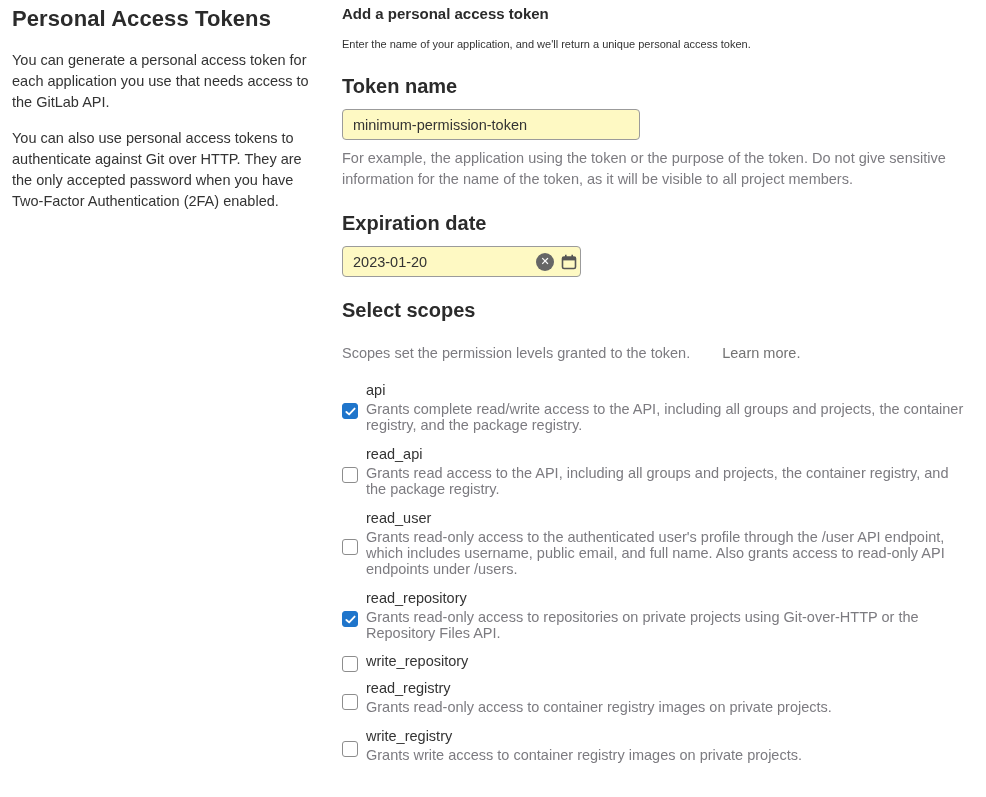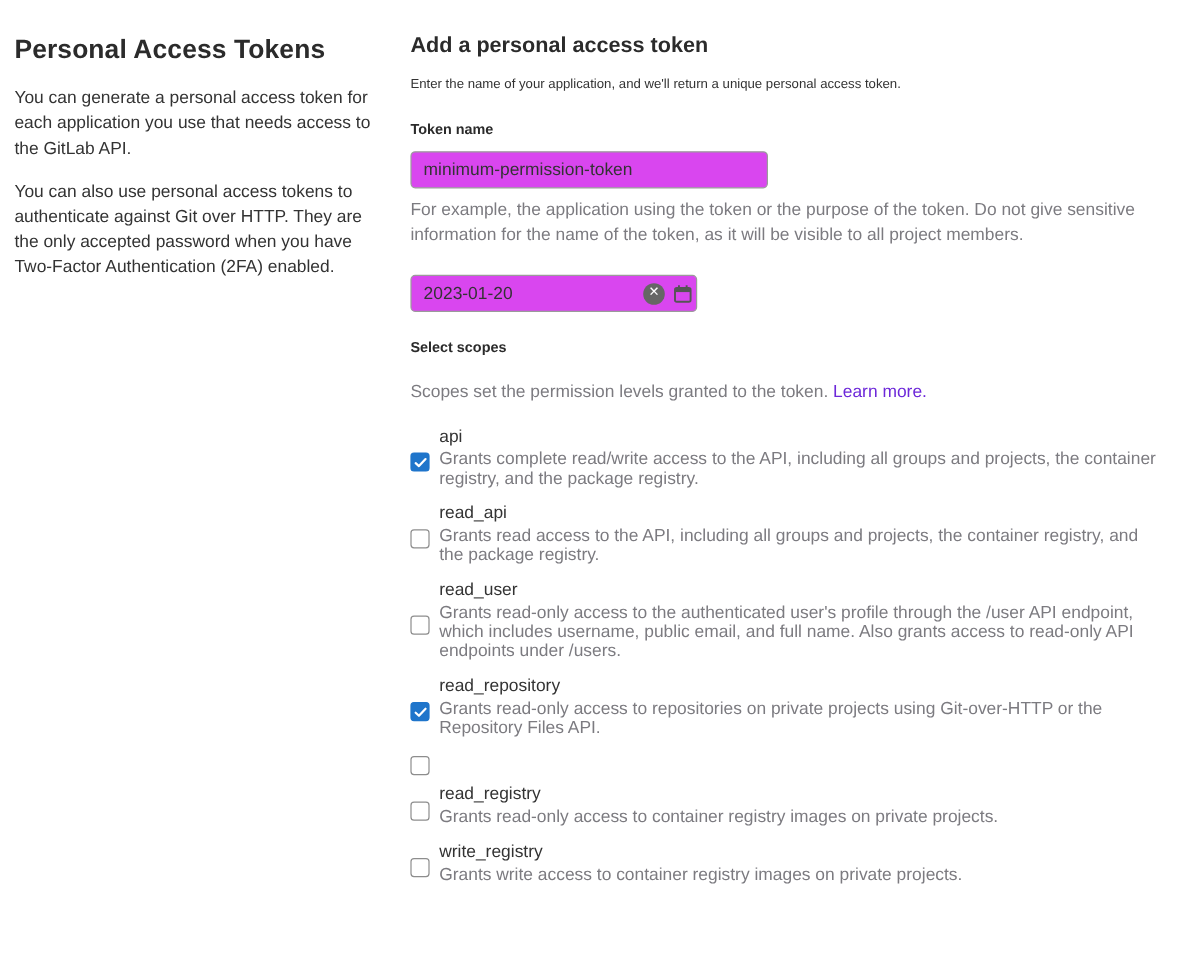"Personal Access Tokens" .container { padding: 26px 12px -> 4px 12px }
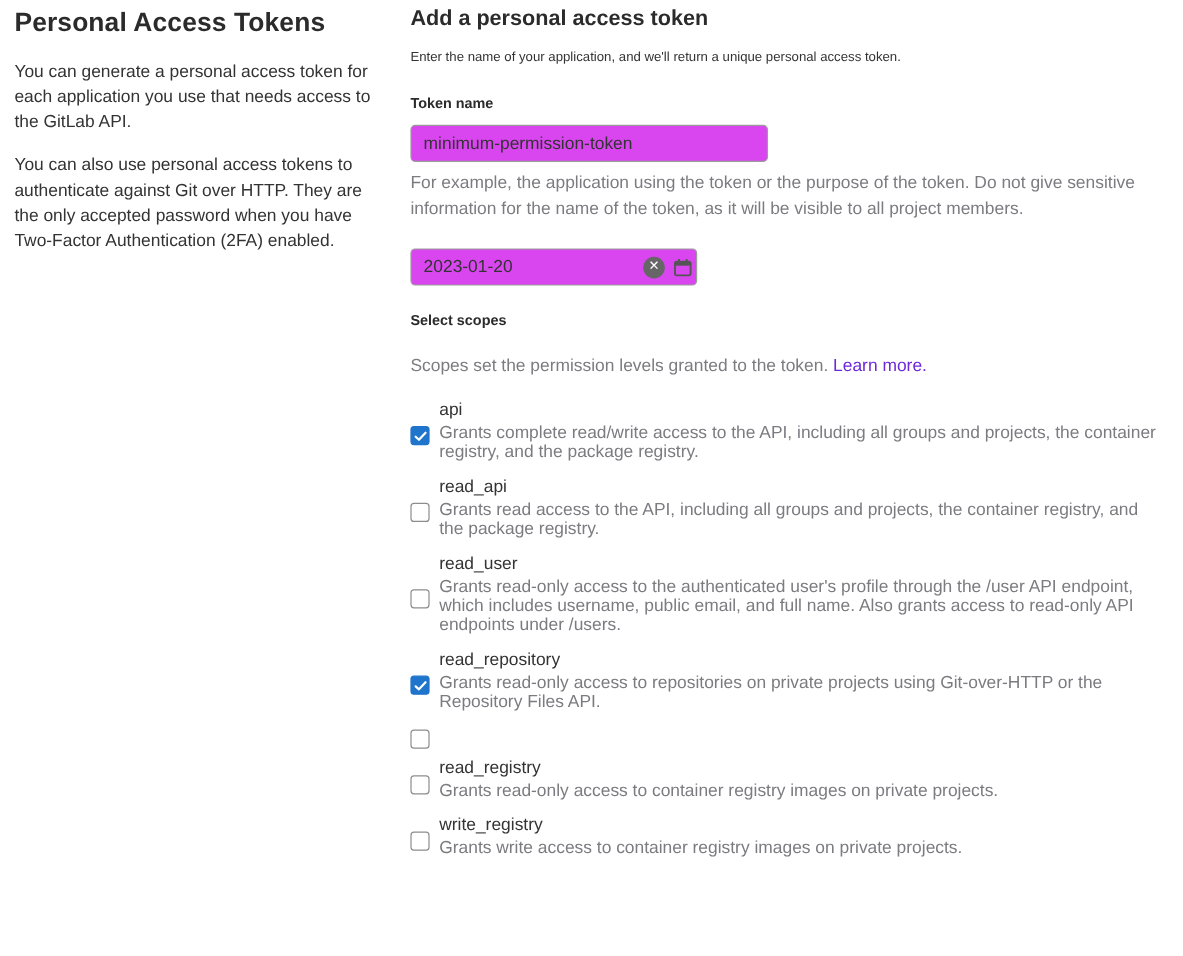"Add a personal access token" .form-heading { font-size: 18px -> 15px }
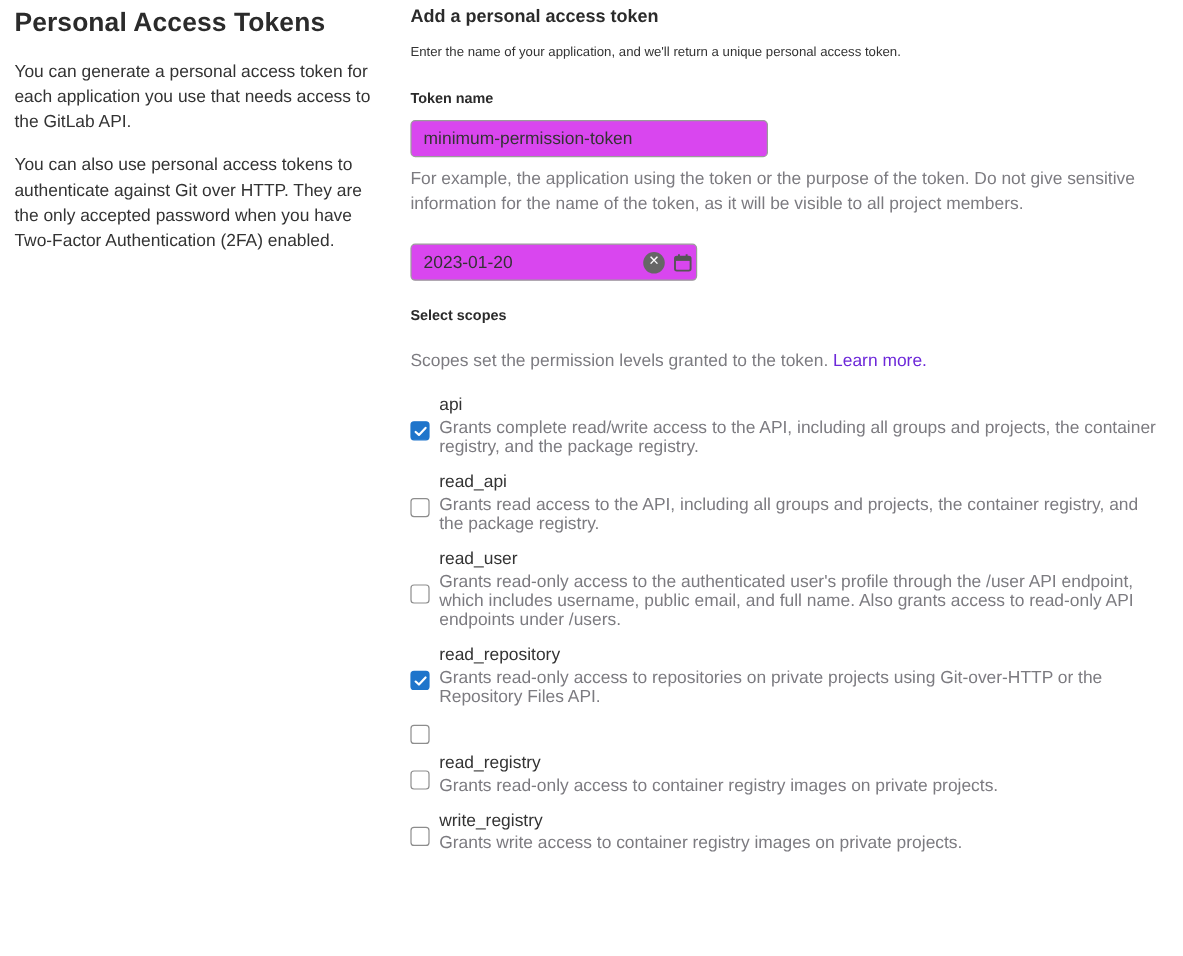"Token name" .field-label { font-size: 12px -> 20px }
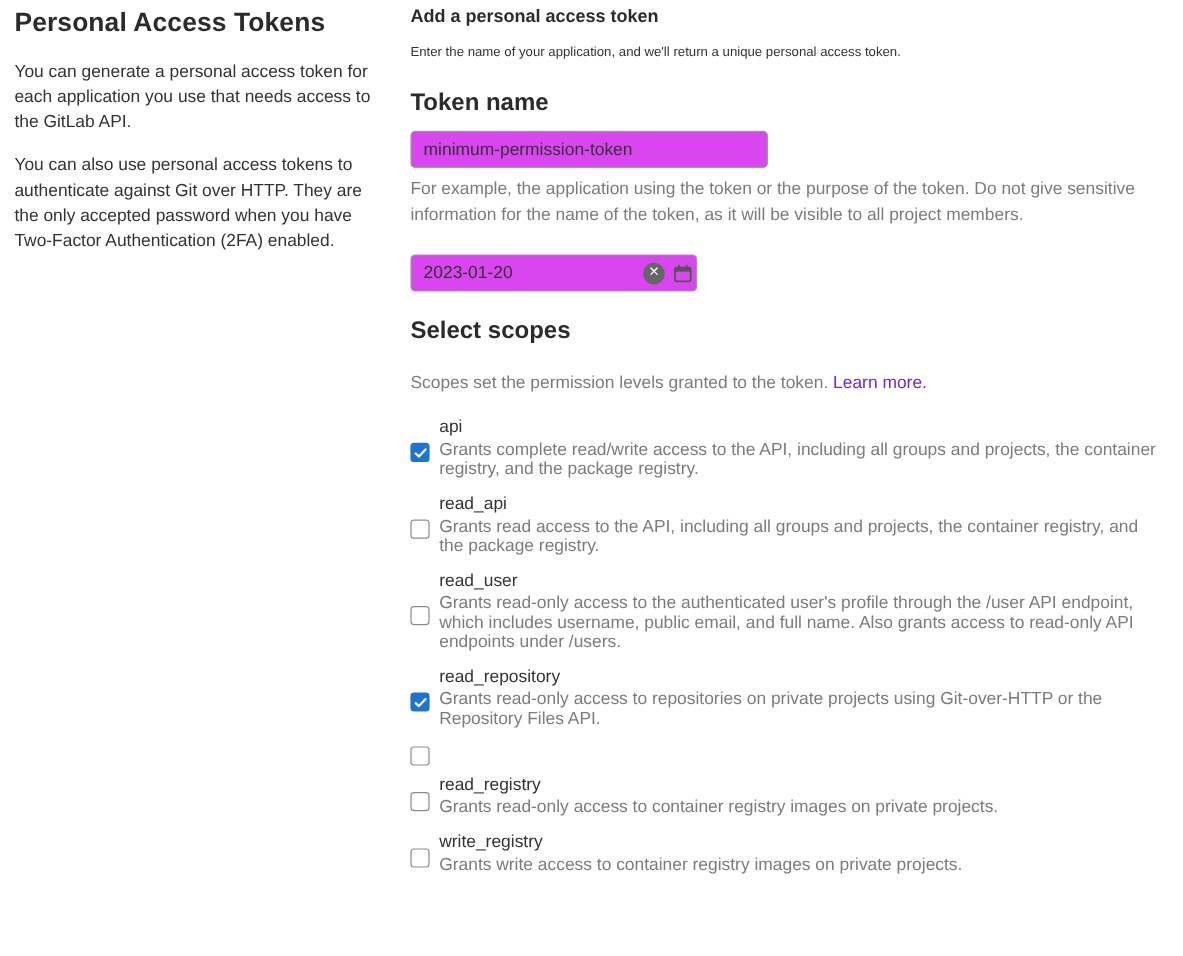"minimum-permission-token" .text-input { background: #d946ef -> #fef9c3 }
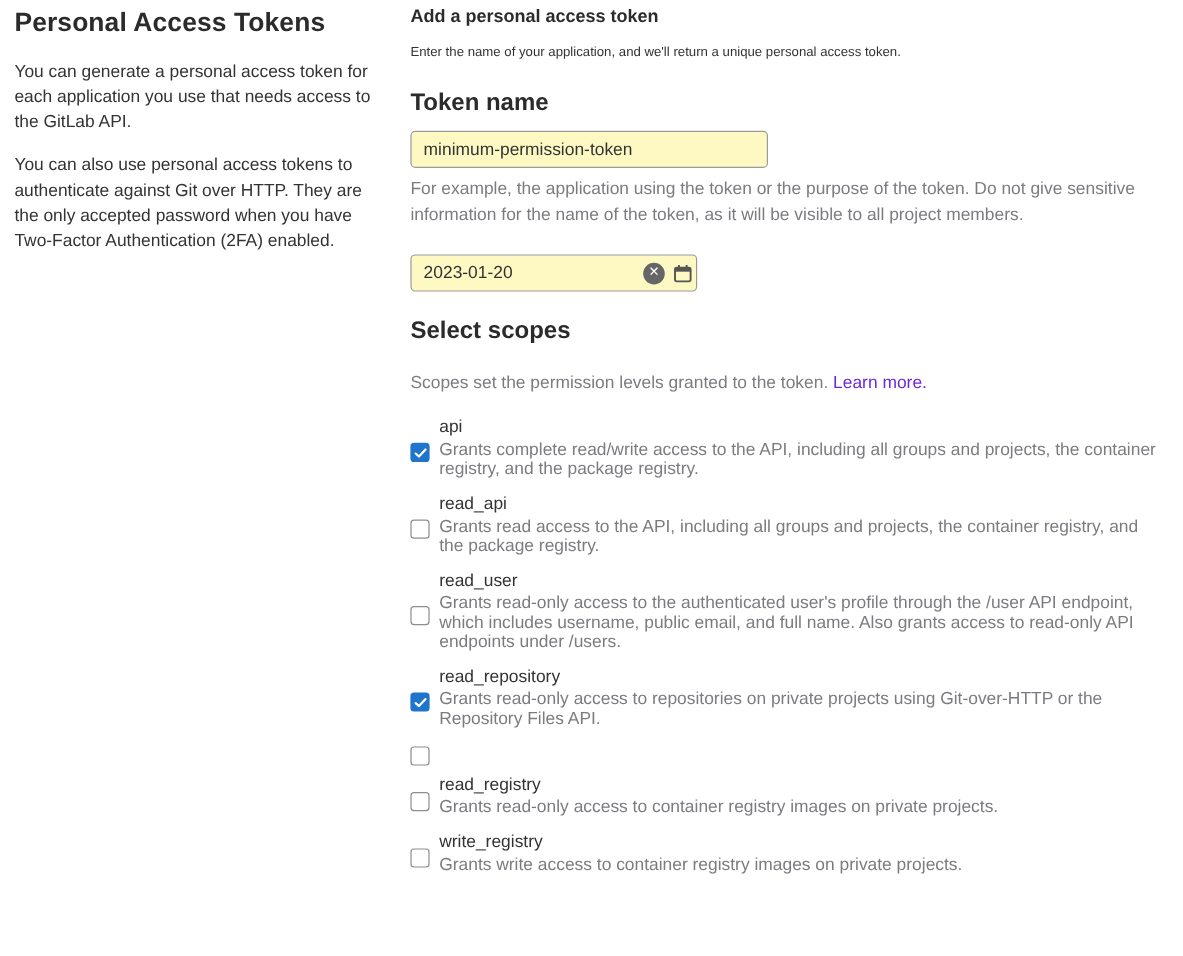"Expiration date" label.field-label { html: none -> <label>Expiration date</label> }
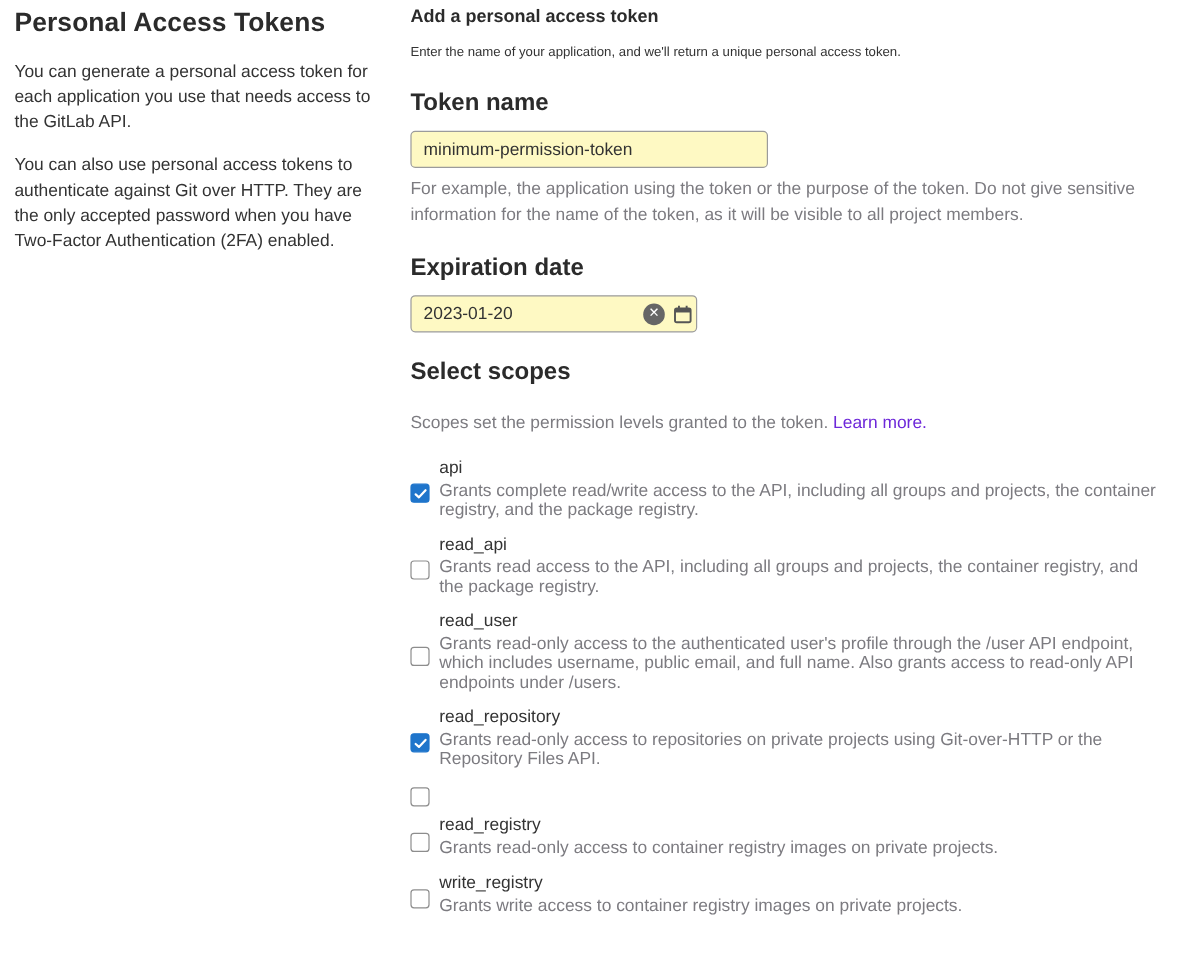"Learn more." .learn-more { color: #6d28d9 -> #737373; margin-left: none -> 28px }
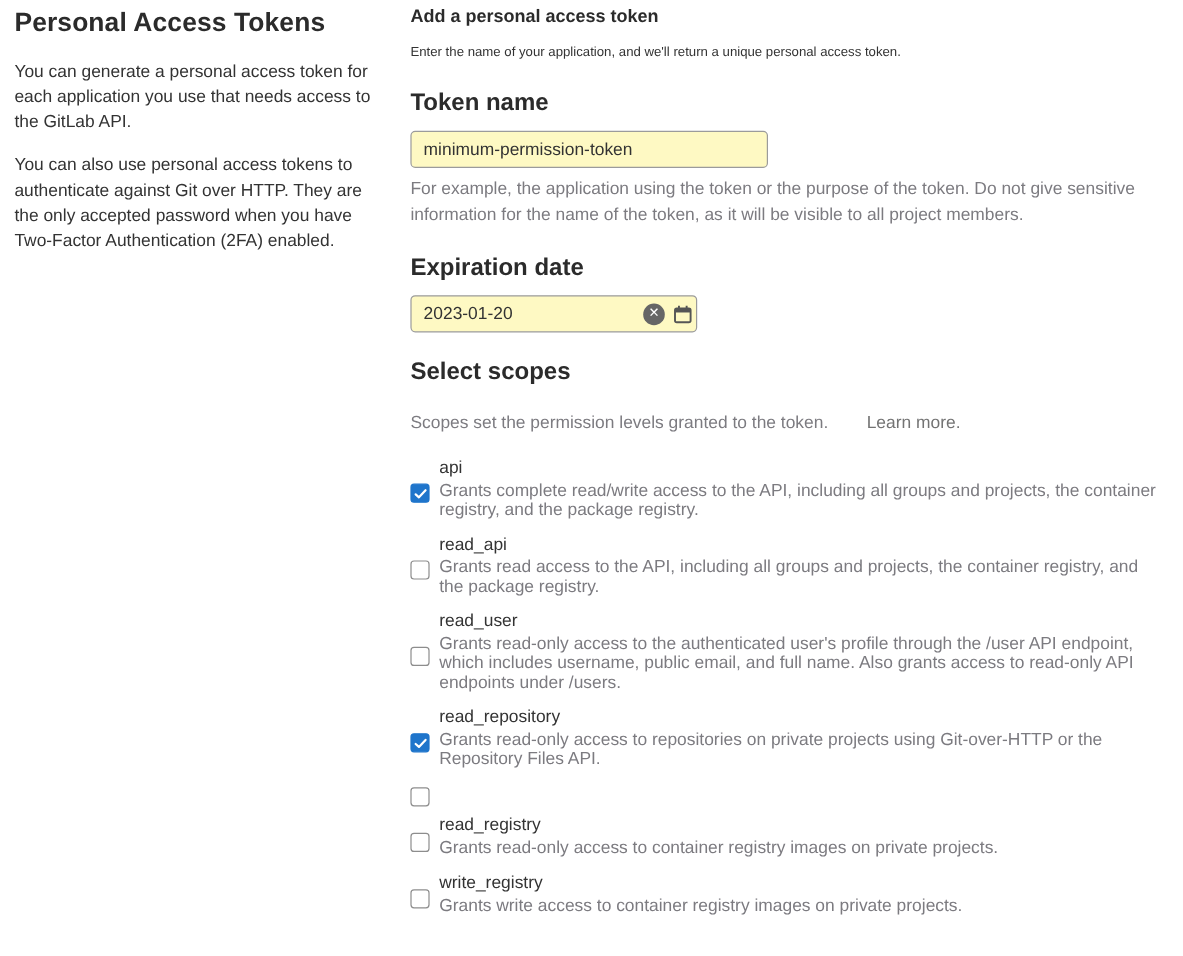"write_repository" label.scope-label { html: none -> <label>write_repository</label> }
